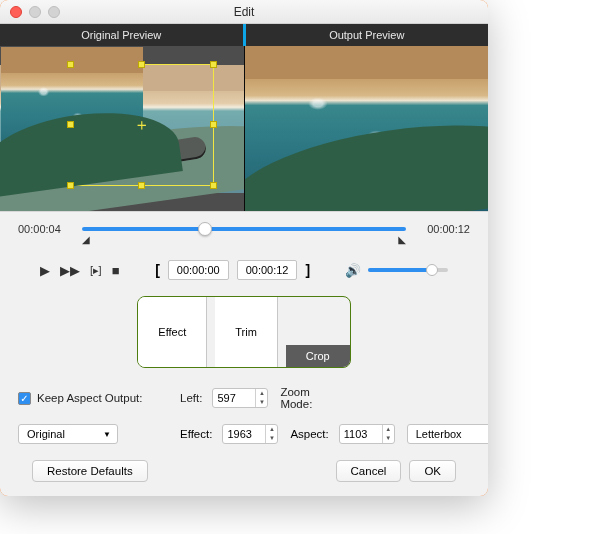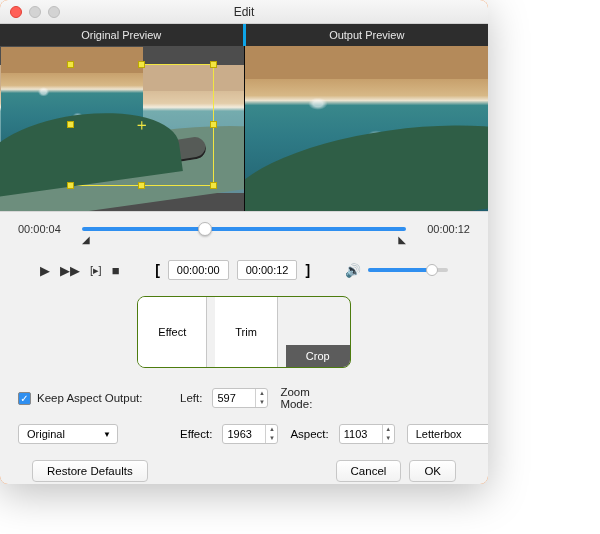"Restore Defaults" .footer { padding: 16px 14px 2px -> 16px 14px 14px }
